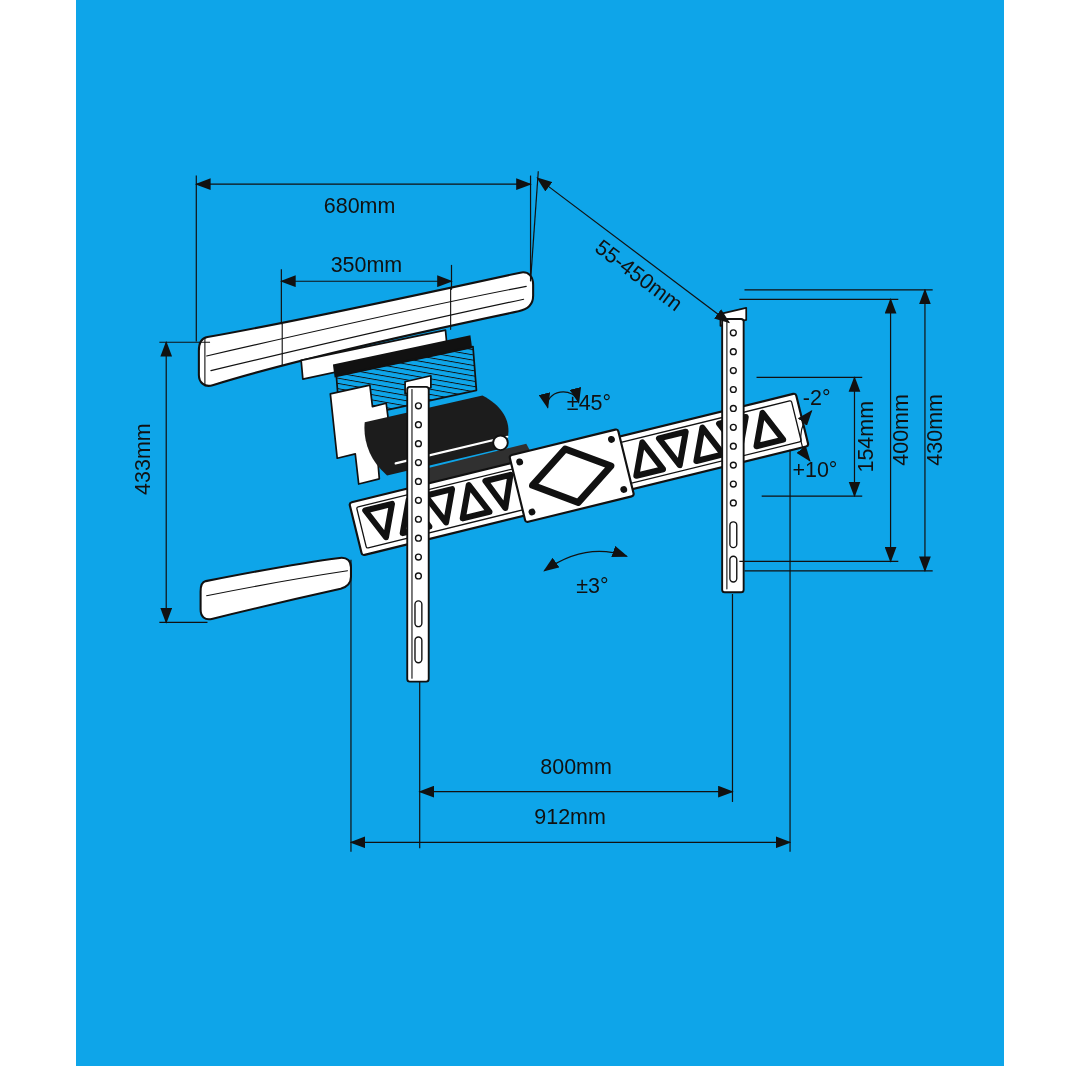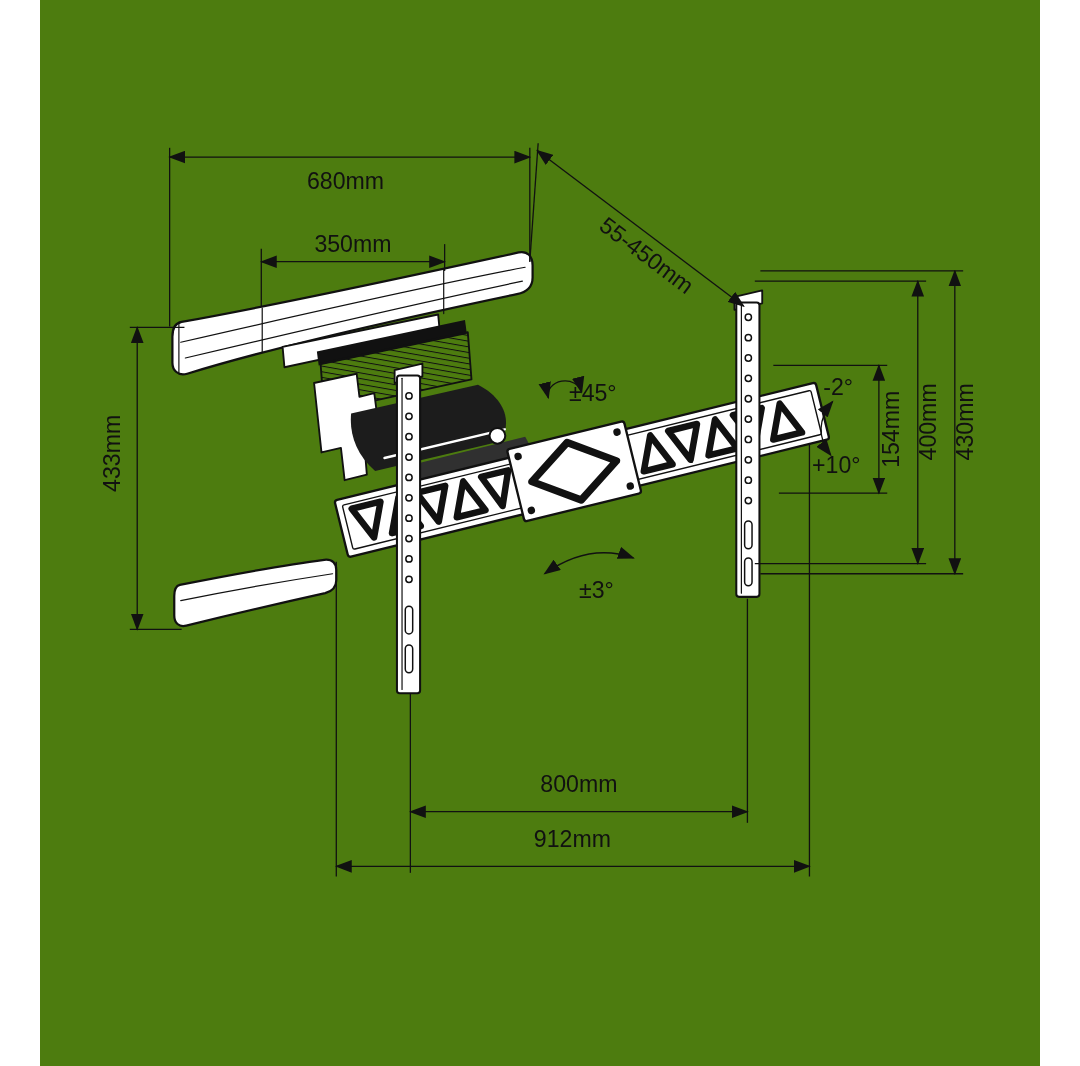"680mm" .stage { background: #4d7c0f -> #0ea5e9; width: 1000px -> 928px }
